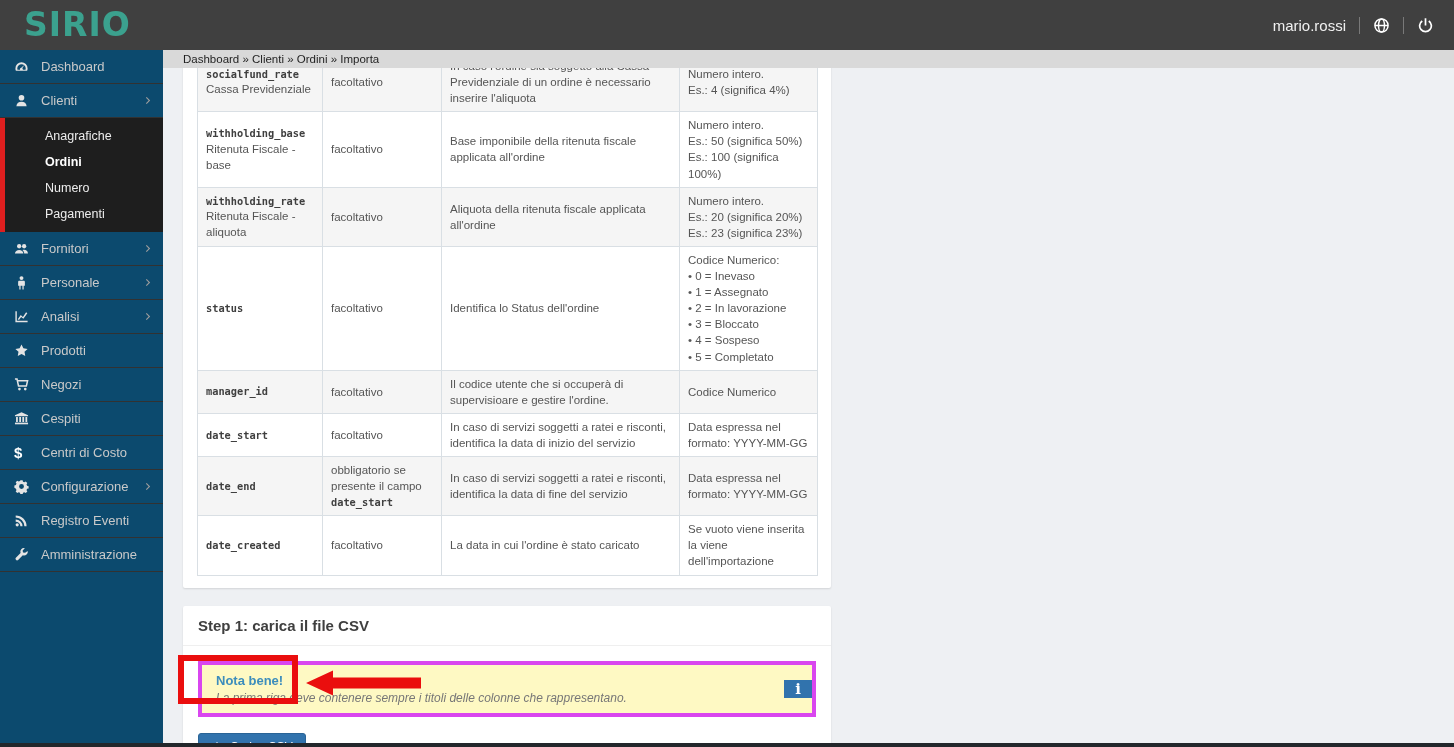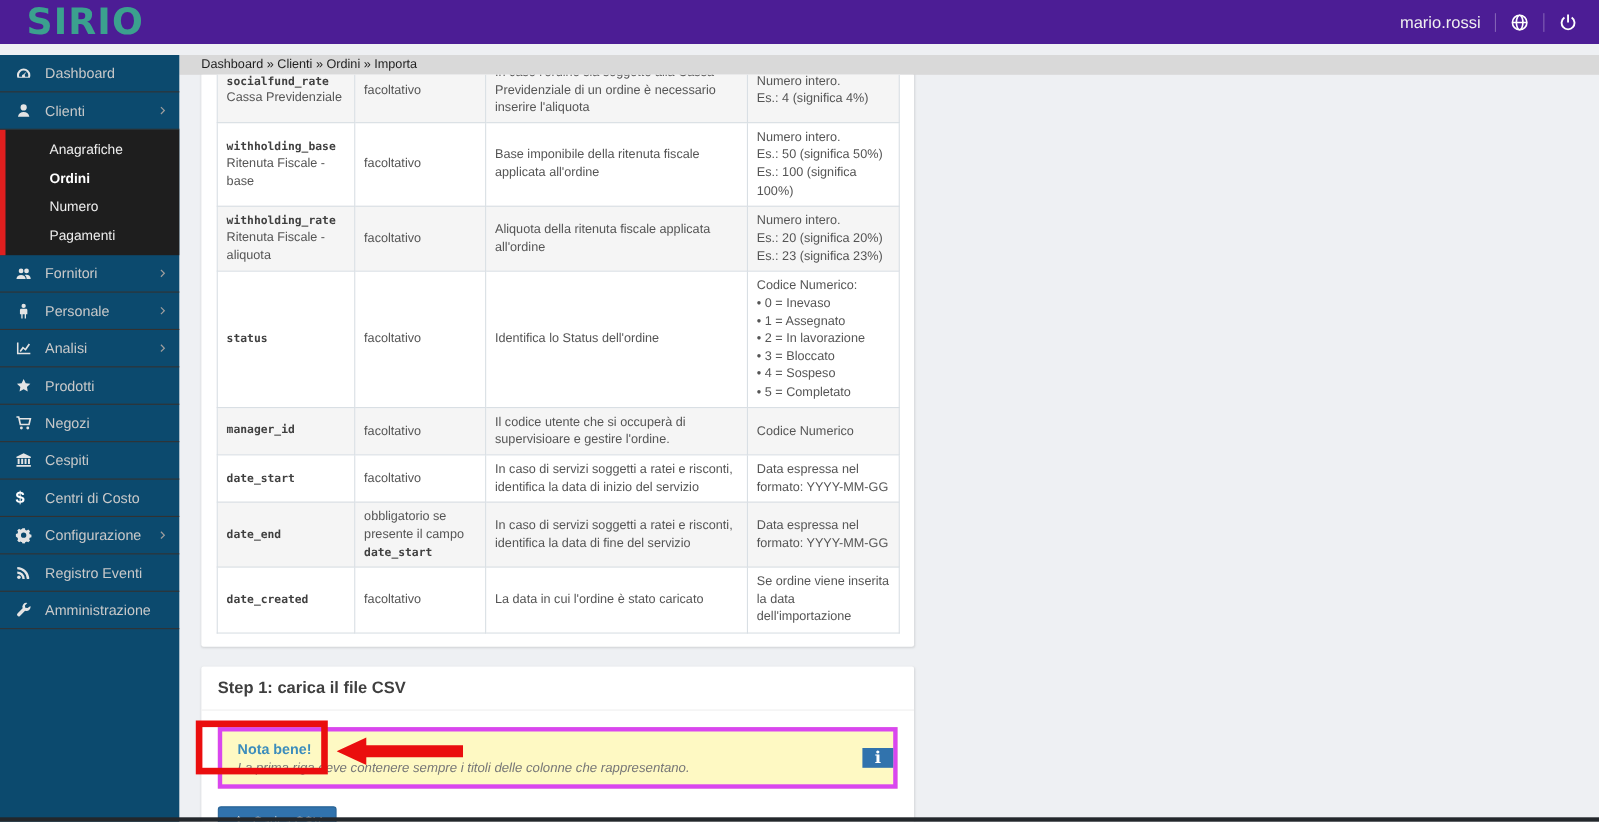"SIRIO" .topbar { background: #4c1d95 -> #404040; height: 40px -> 50px }
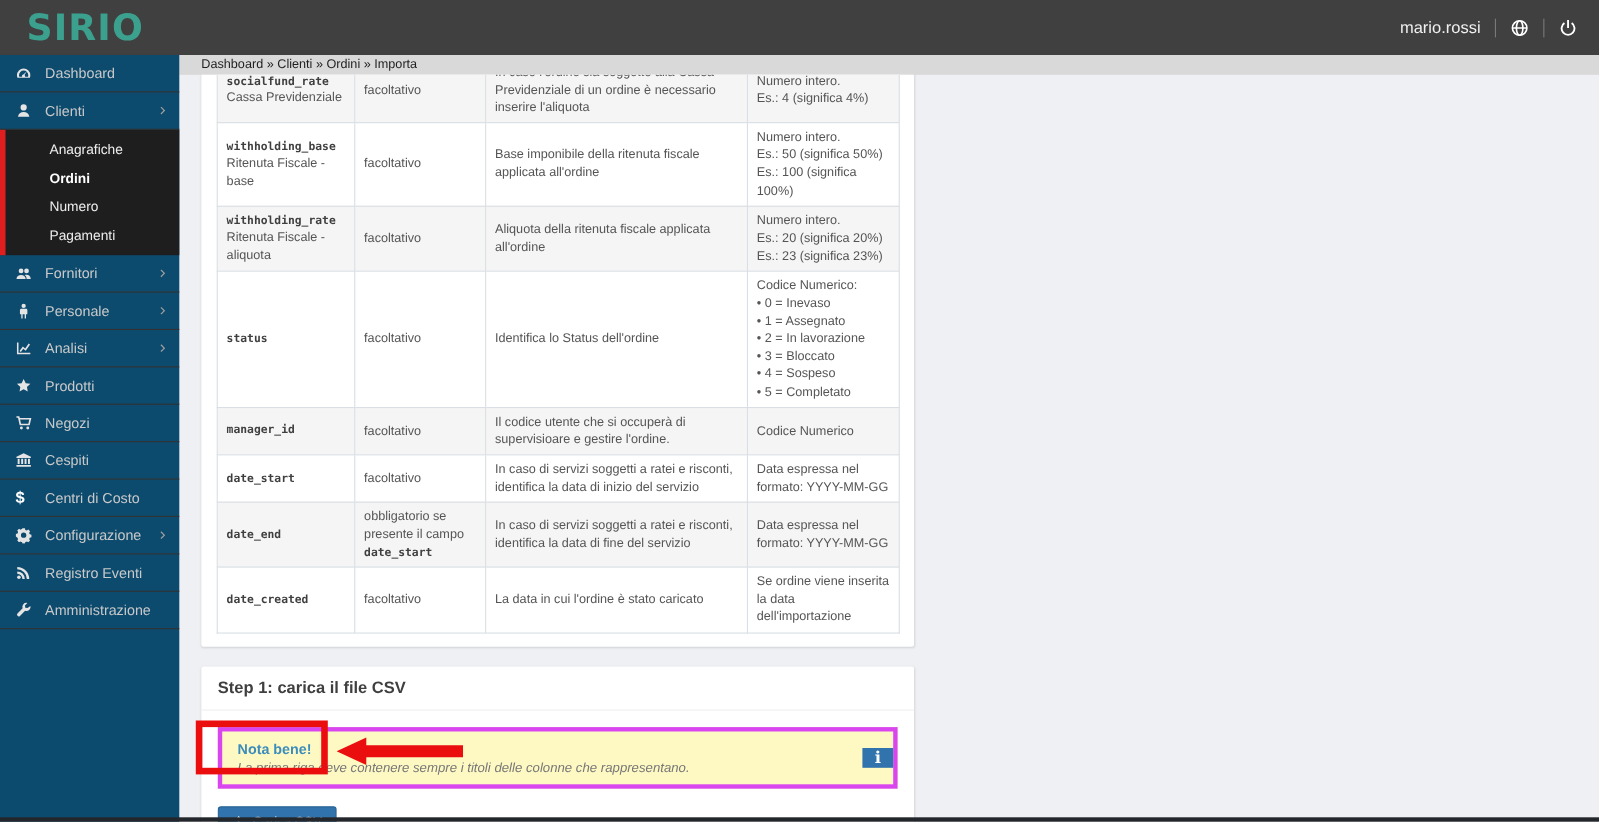"Se ordine viene inserita la" td.td-notes { text: ordine viene inserita la data -> vuoto viene inserita la viene }
